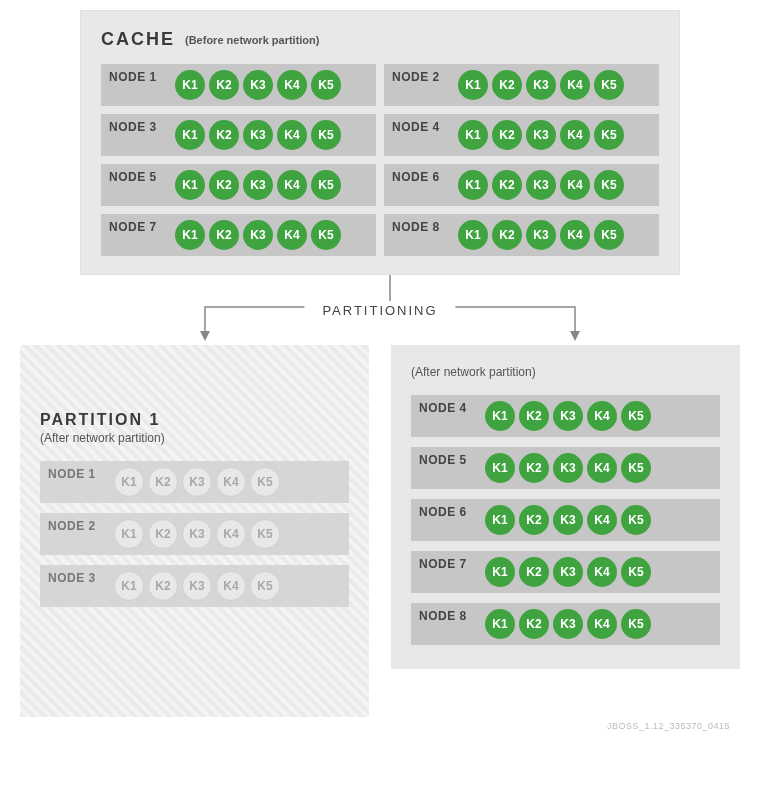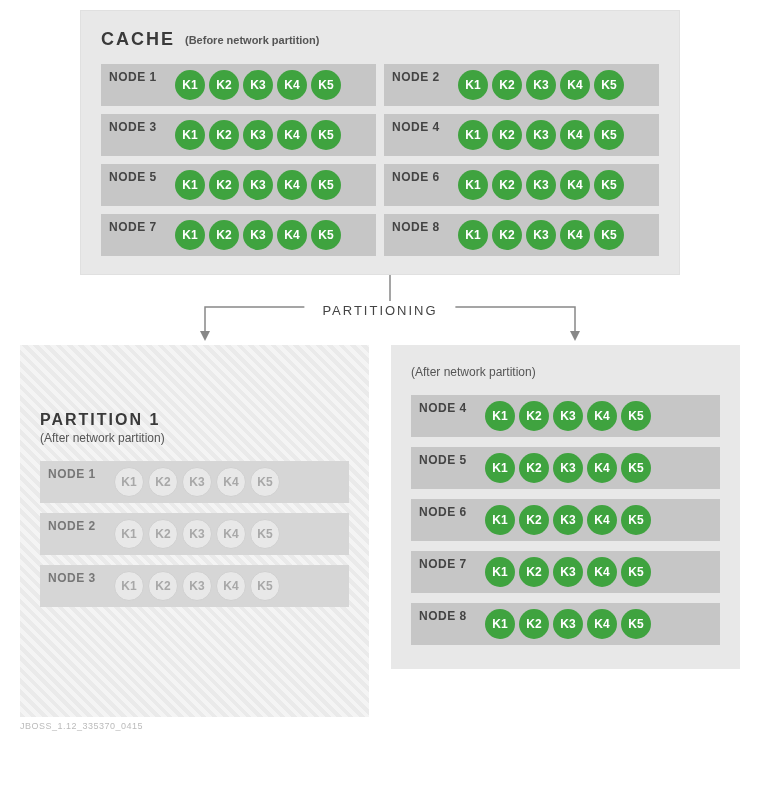"JBOSS_1.12_335370_0415" .footnote { text-align: left -> right }
